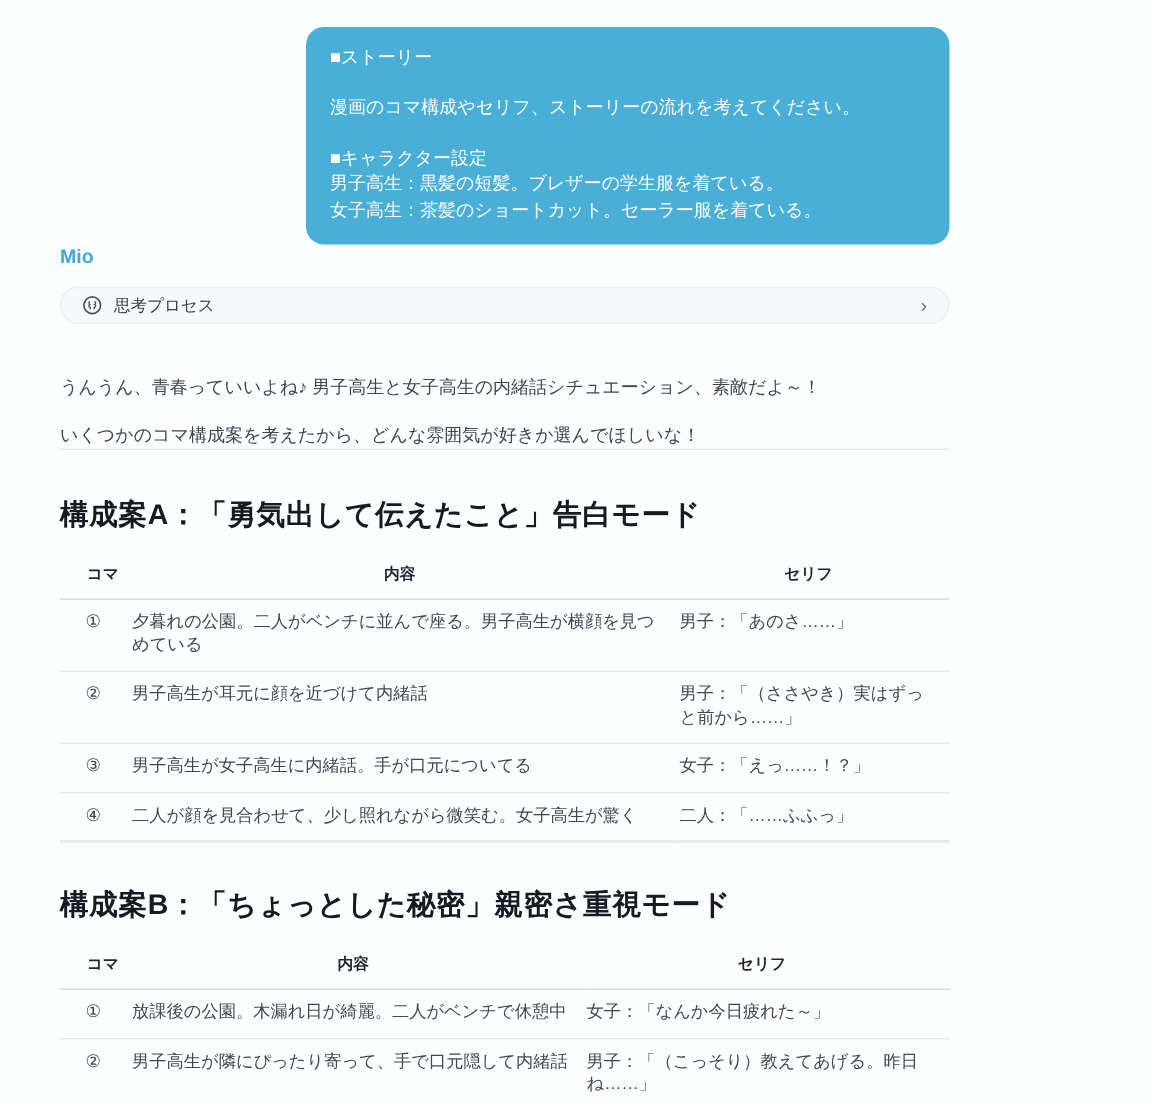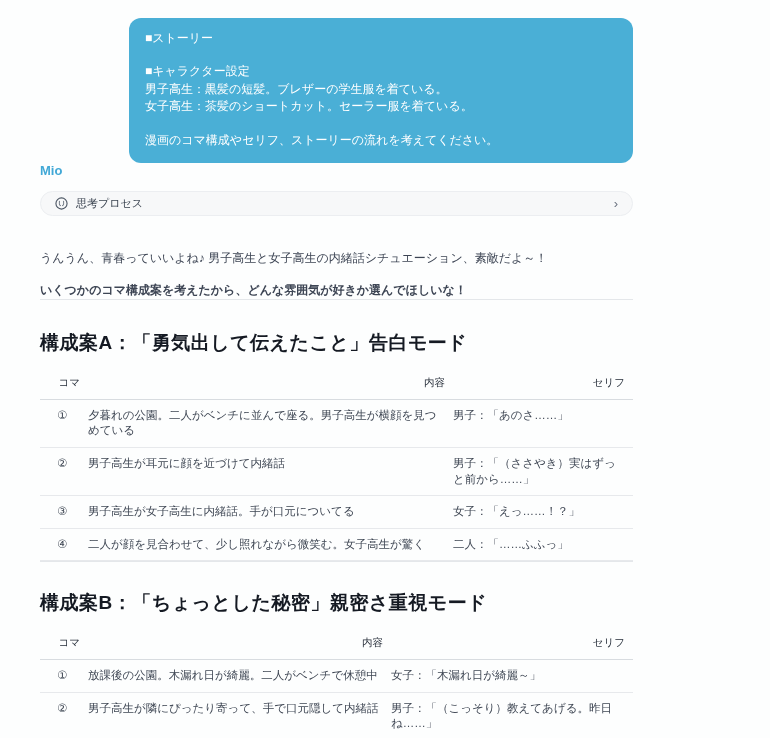"■ストーリー" .user-bubble { width: 504px -> 429px }
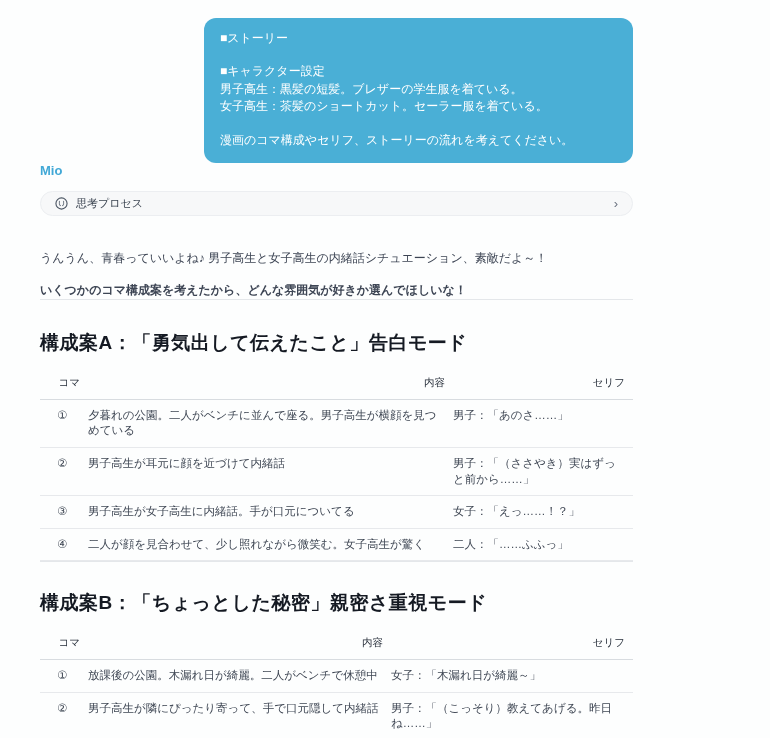"■キャラクター設定" div.blk { order: before "漫画のコマ構成やセリフ、ストーリーの流れを考えてください。" -> after "漫画のコマ構成やセリフ、ストーリーの流れを考えてください。" }
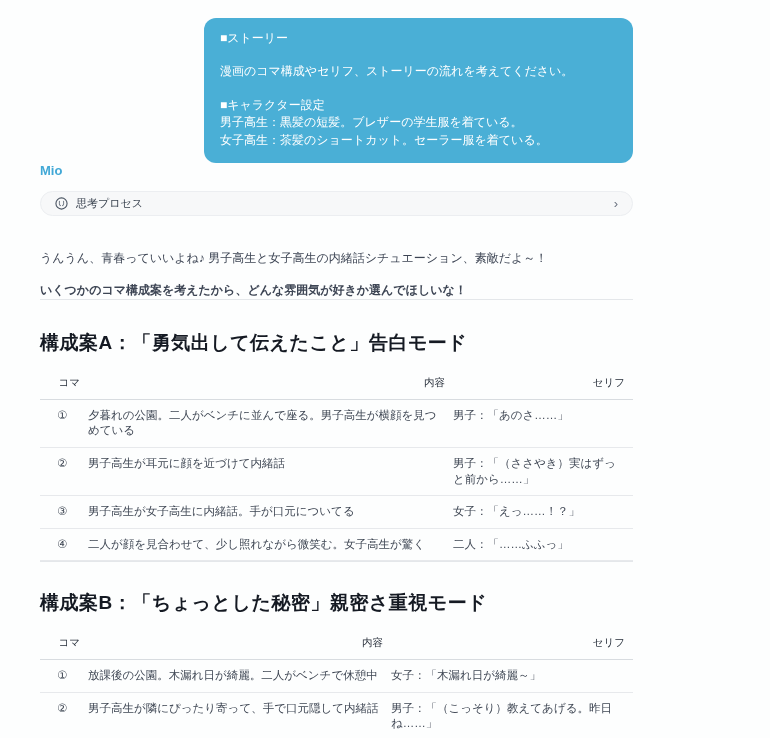"いくつかのコマ構成案を考えたから、どんな雰囲気が好きか選んでほしいな！" .para.second { font-weight: bold -> none }
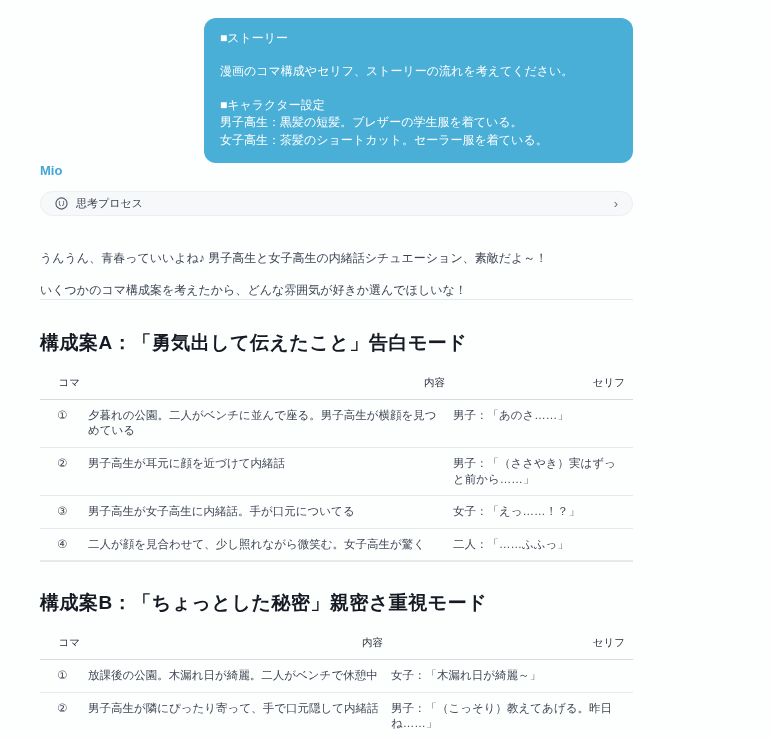"コマ" table.panel-table th { font-weight: normal -> bold; text-align: right -> center }
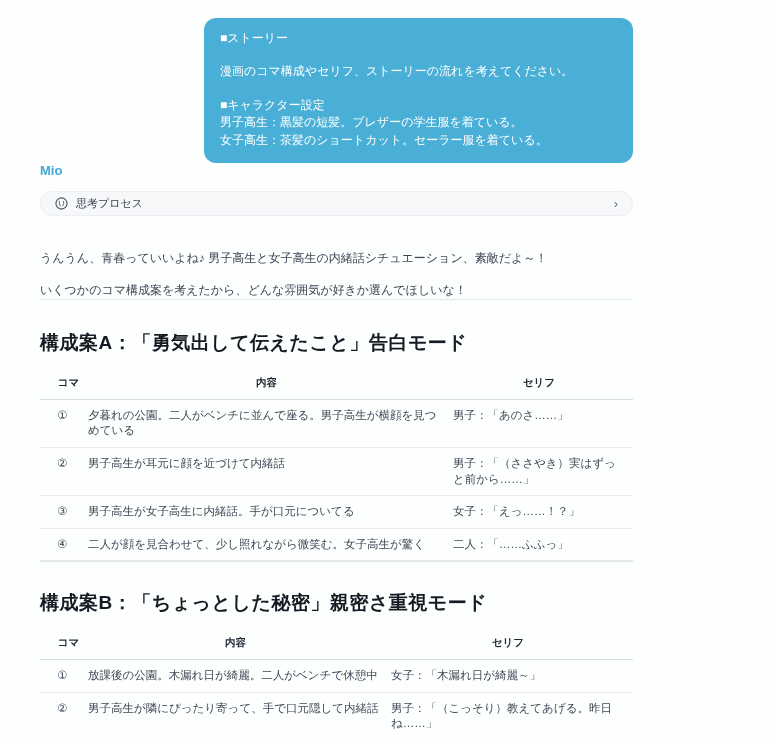"女子：「木漏れ日が綺麗～」" td { text: 木漏れ日が綺麗 -> なんか今日疲れた }
